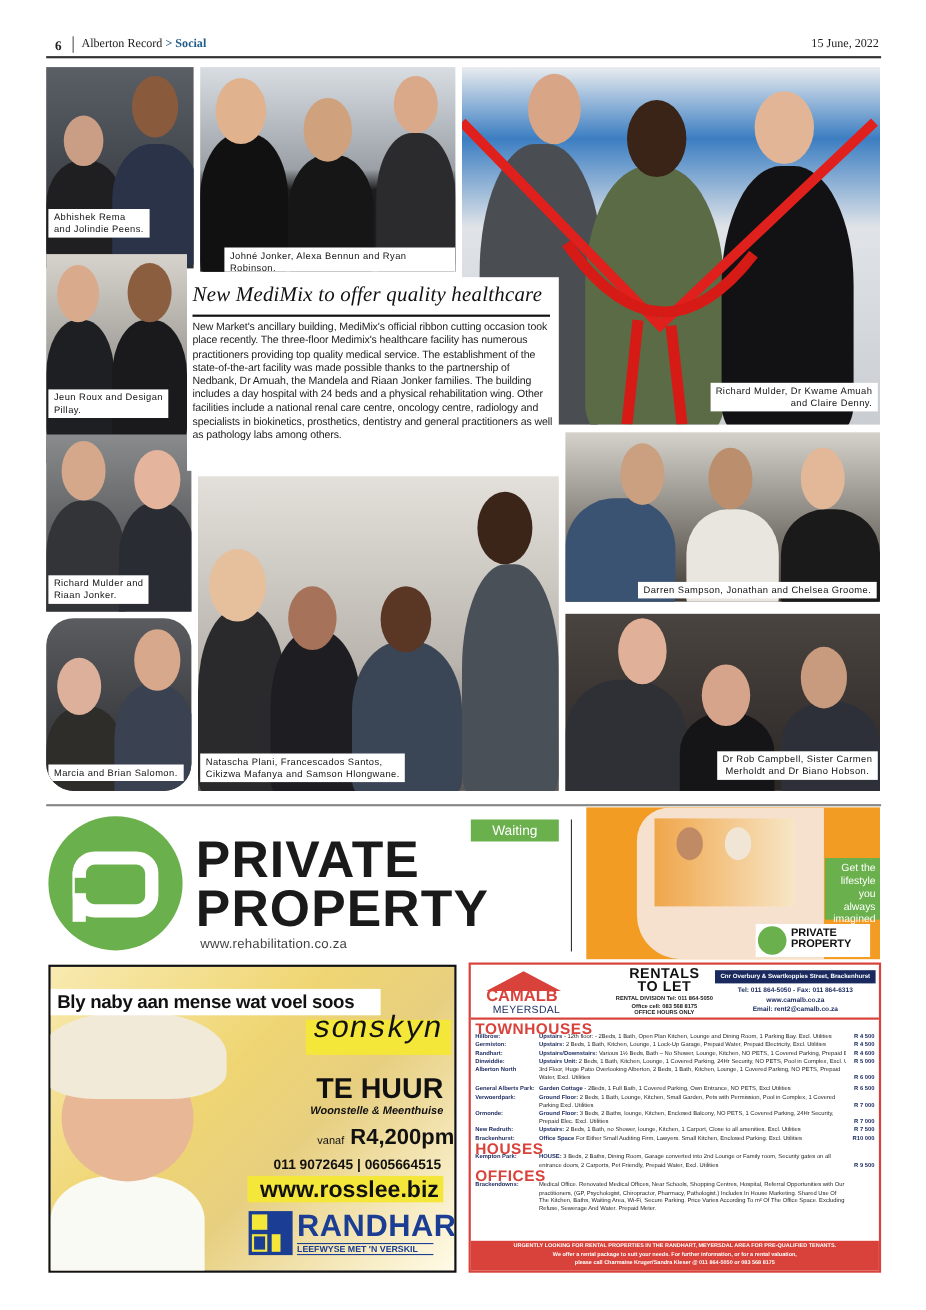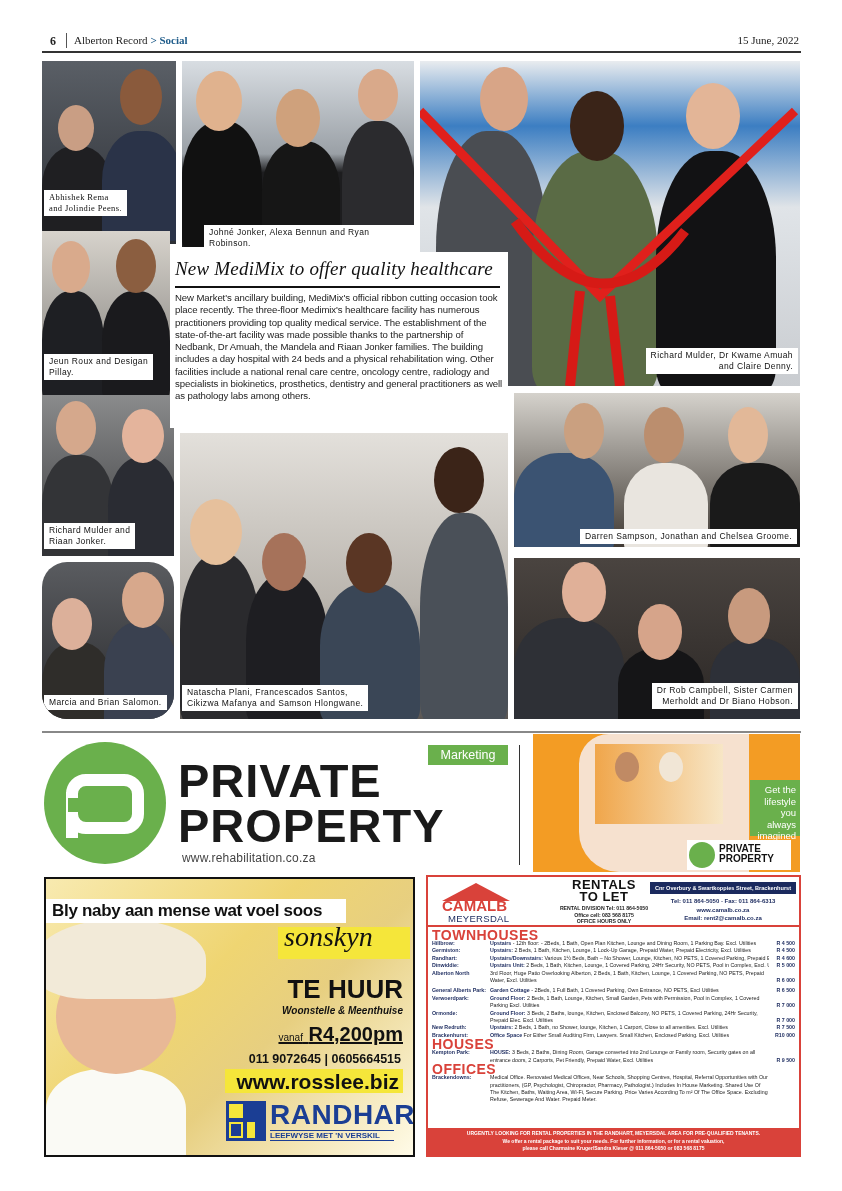"Abhishek Rema" div.photo { font-family: Liberation Serif, serif -> none }
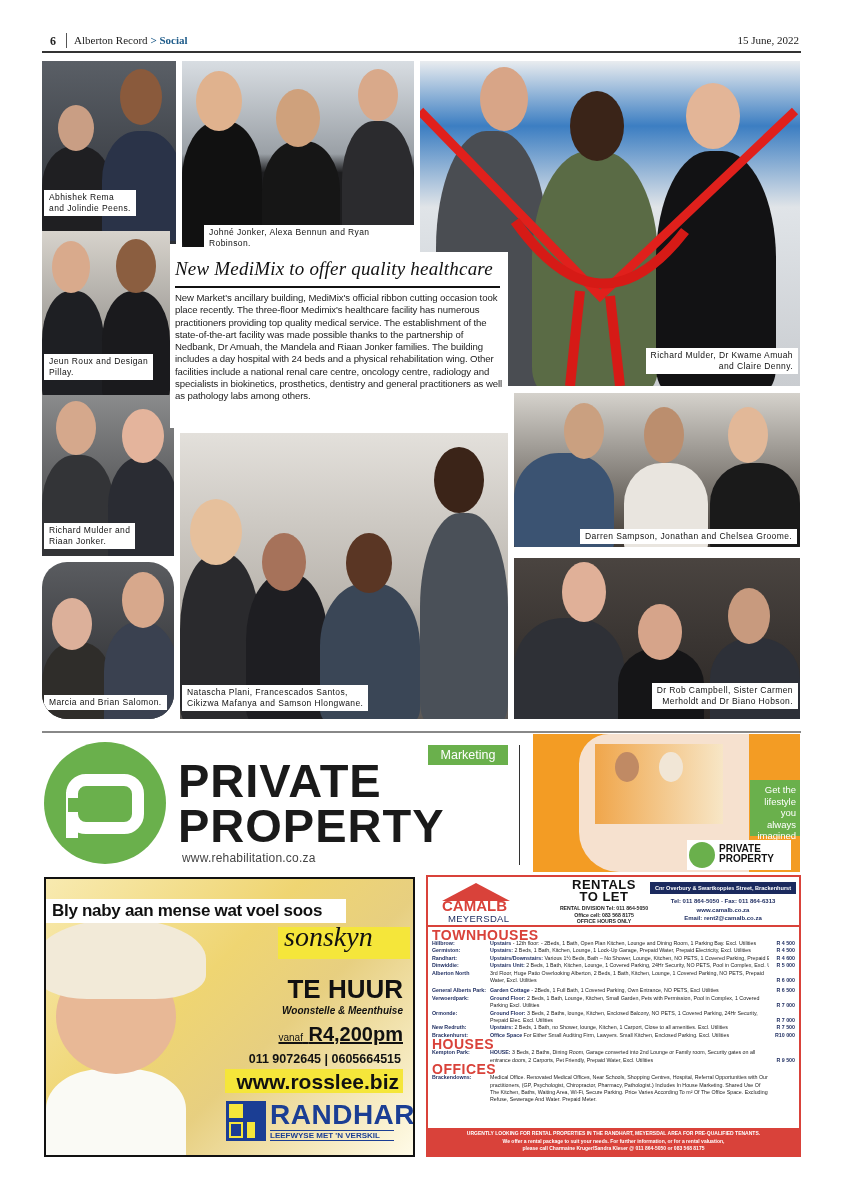"Dr Rob Campbell, Sister Carmen" div.cap { text-align: right -> center }
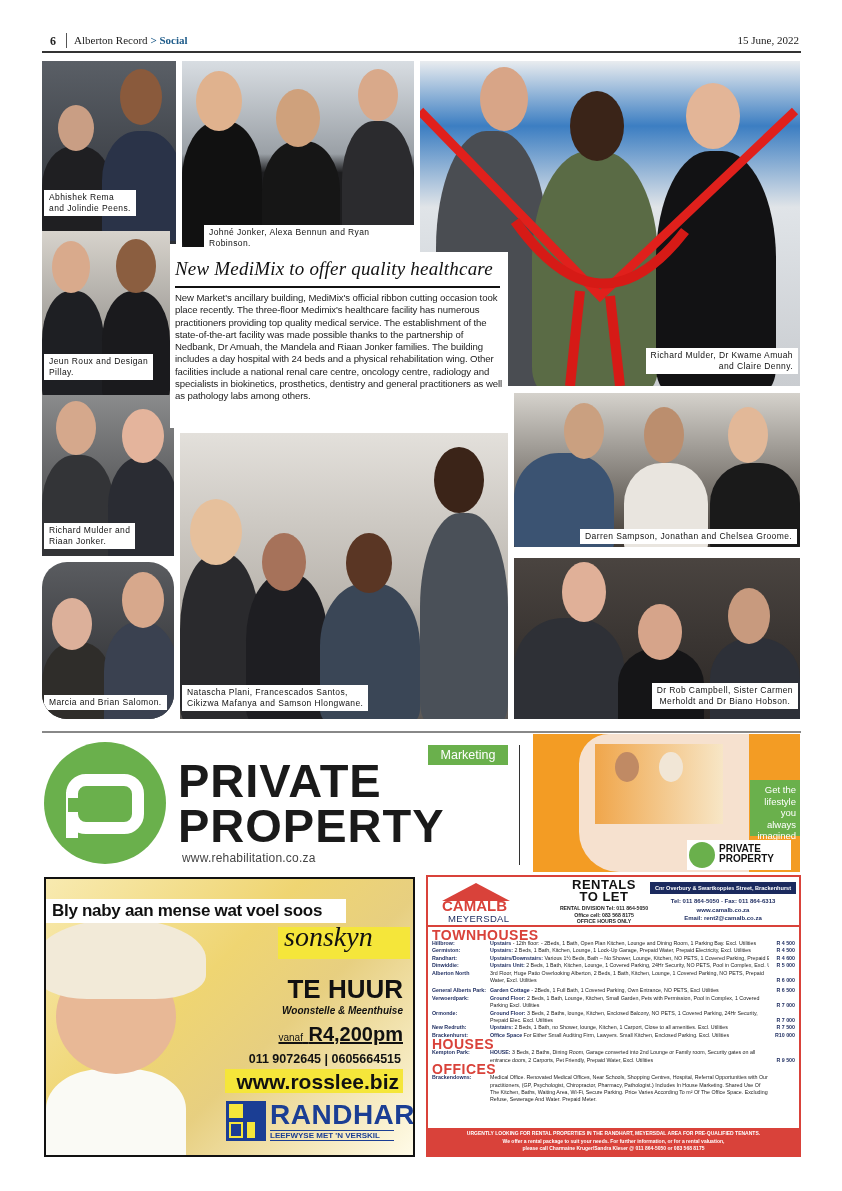"Marketing" div.abs { text: Marketing -> Waiting }
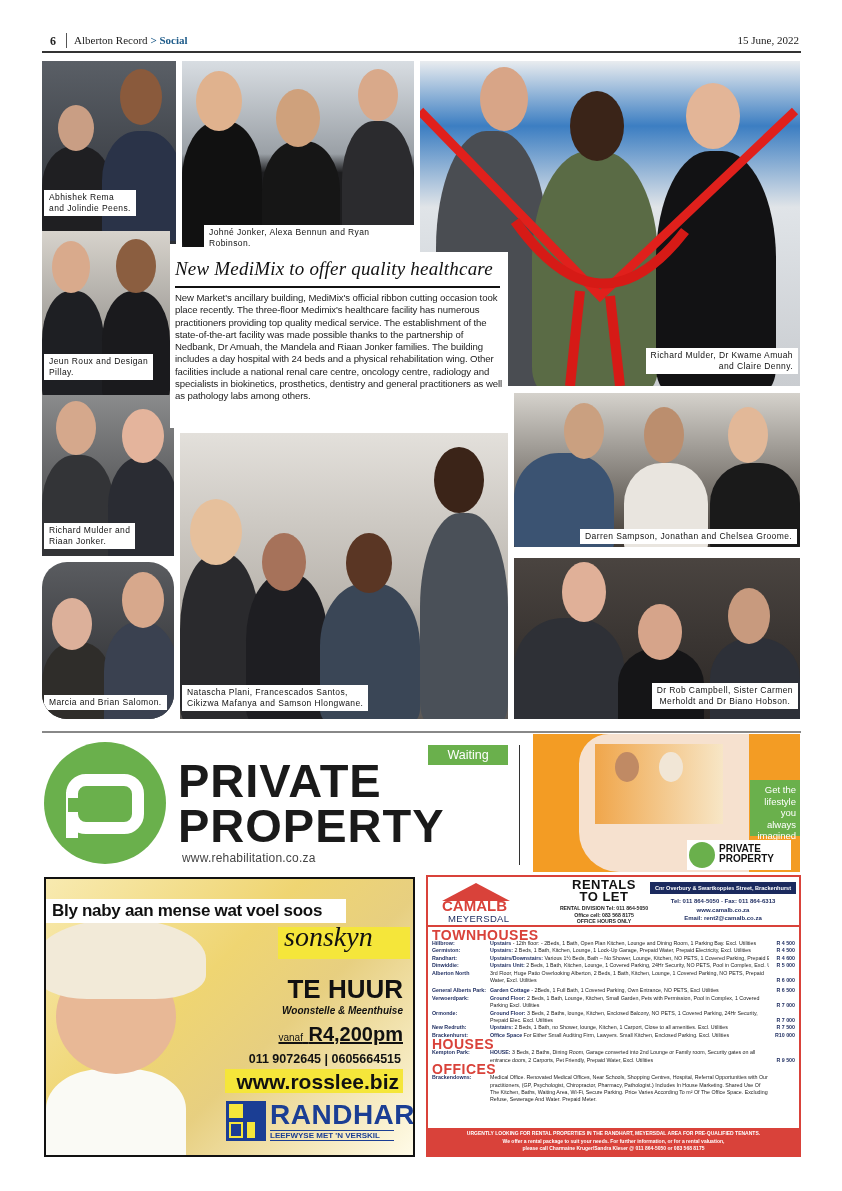"sonskyn" .ros .sonskyn { font-family: Liberation Serif, serif -> Liberation Mono, monospace }
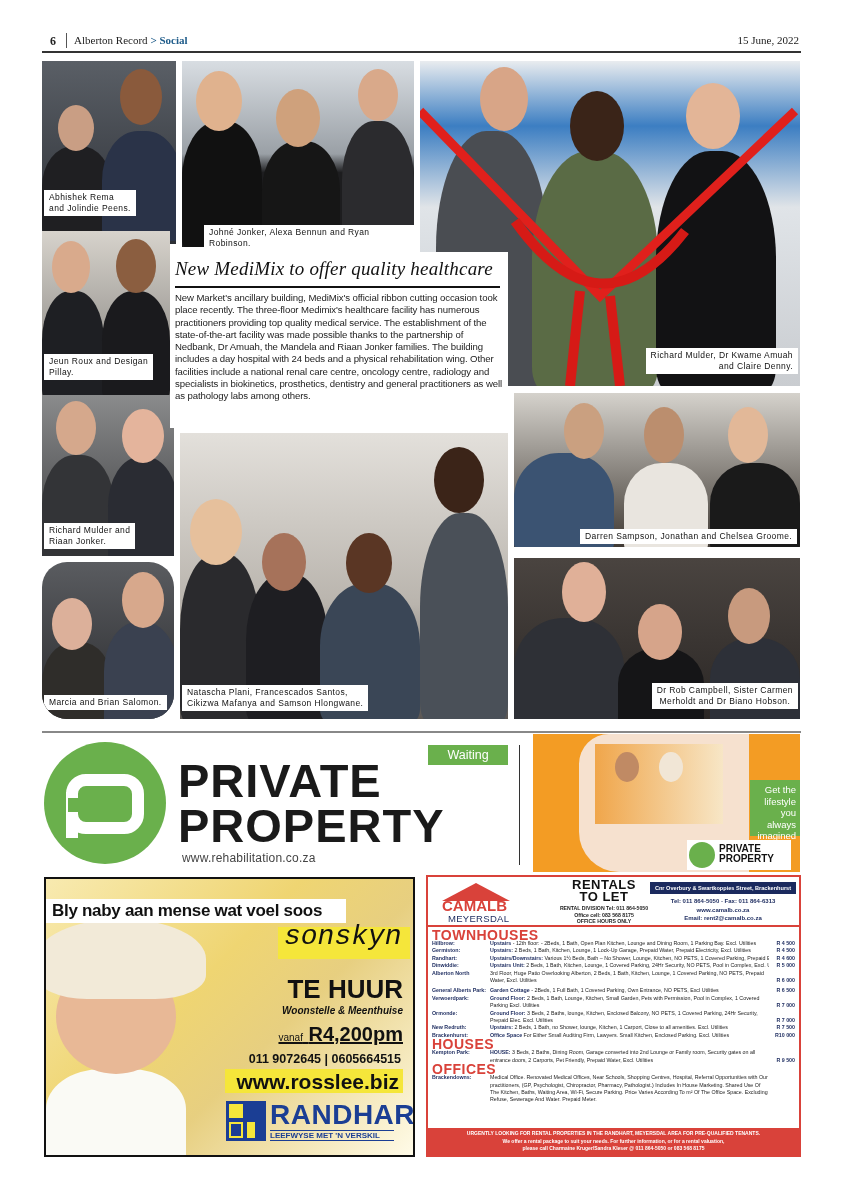"vanaf R4,200pm" .ros .vanaf { right: 10px -> 0; text-decoration: underline -> none }
